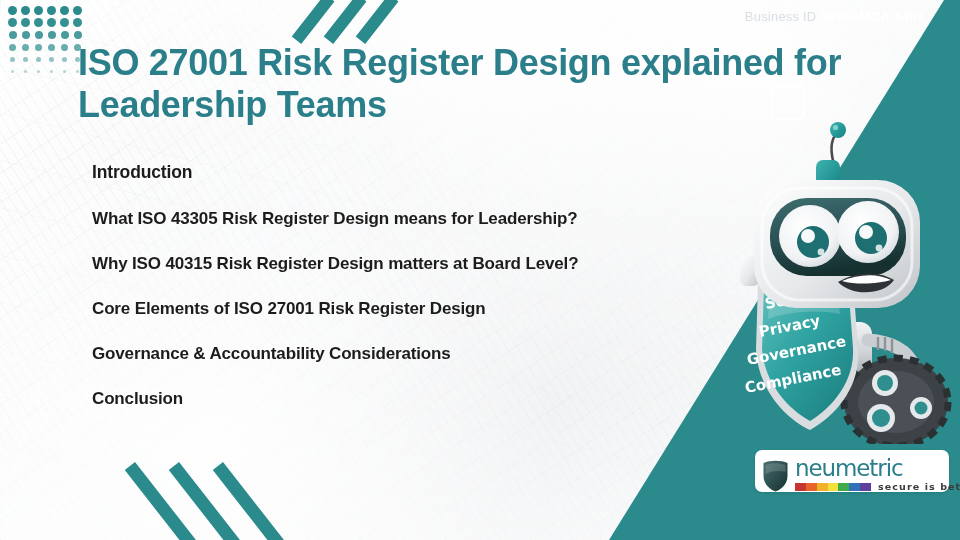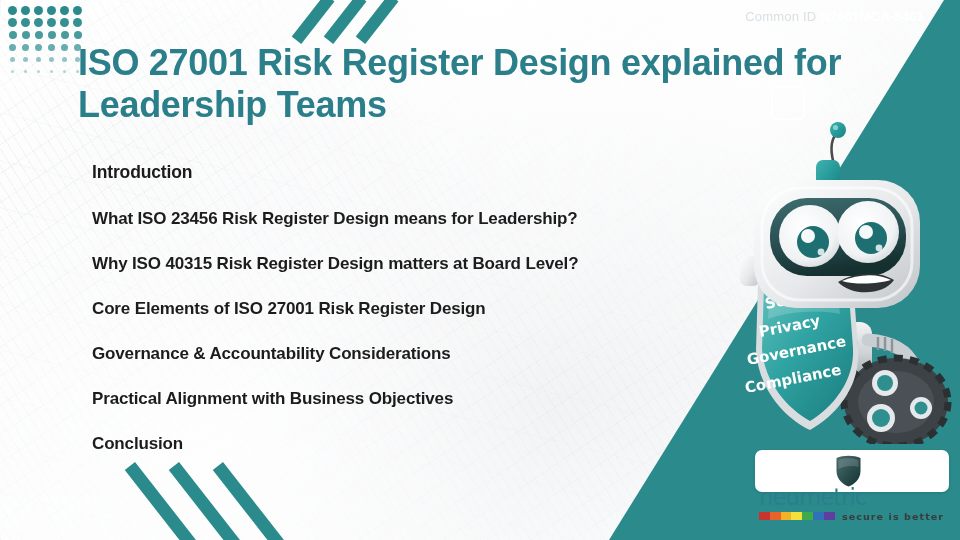"Common ID" span.lbl { text: Common -> Business }
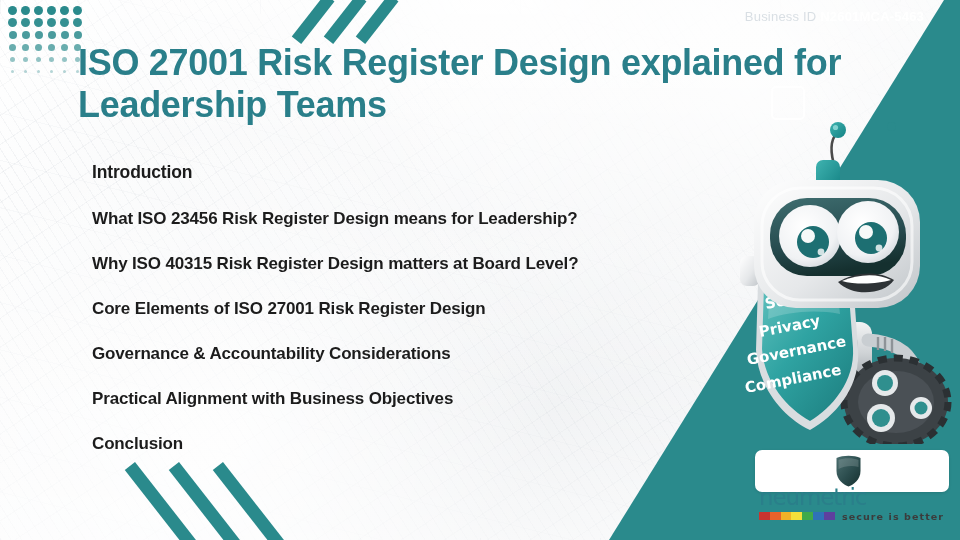"What ISO 23456 Risk Register" li { text: 23456 -> 43305 }
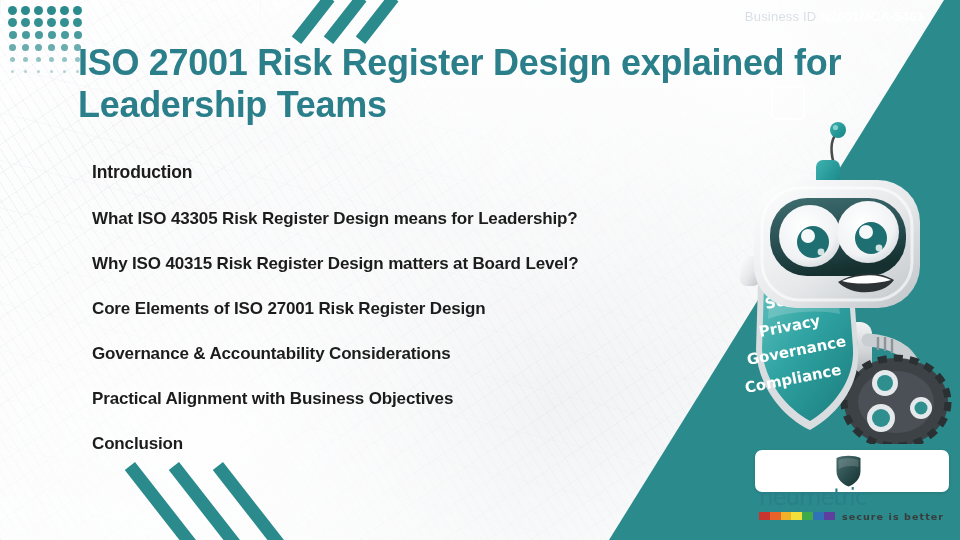"Practical Alignment with Business" li { html: <li>Practical Alignment with Business Objectives</li> -> none }
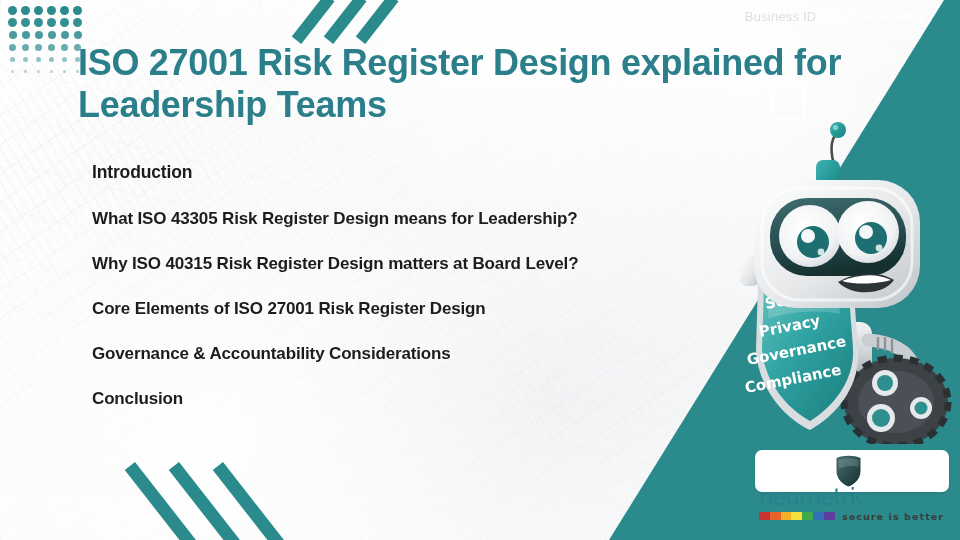"neumetric" .logo-box { flex-direction: column -> none; padding: 4px 8px 4px 7px -> 12px 8px 4px 7px }
